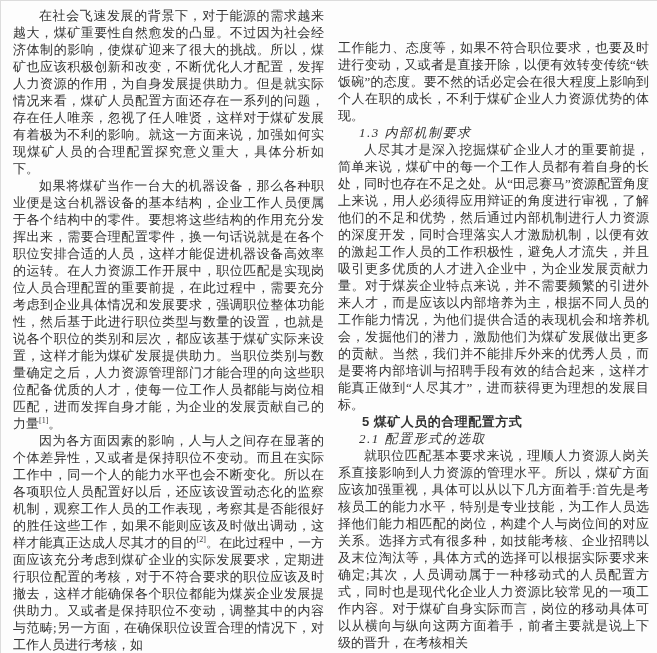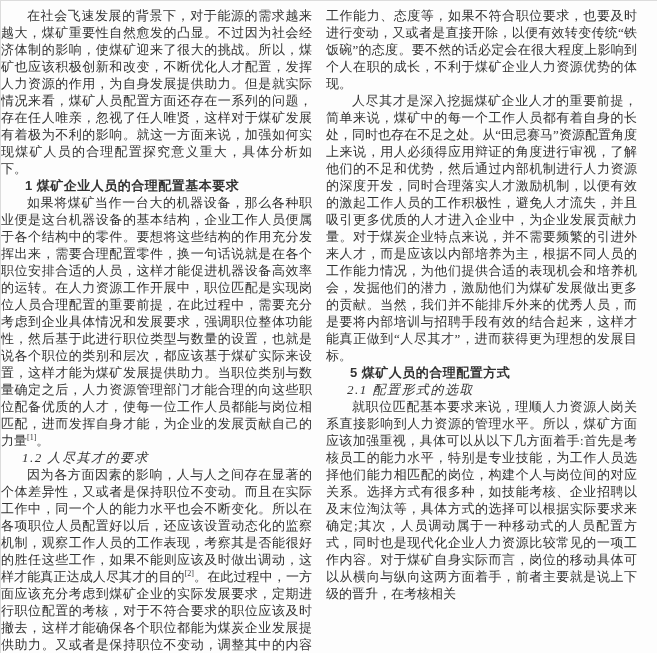"在社会飞速发展的背景下，对于能源的需求越来越大，煤矿重要性自然愈发的凸显。不过因" .page { justify-content: flex-start -> flex-end }
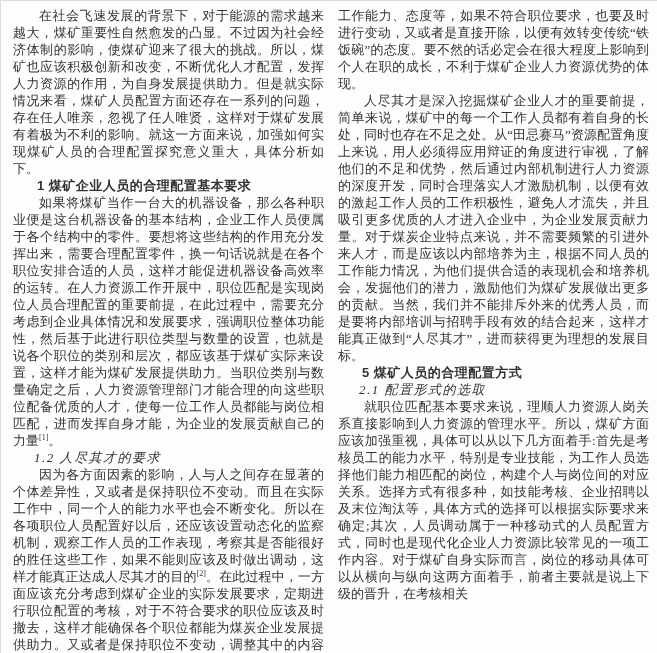"工作能力、态度等，如果不符合职位要求，也要及时进行变动，又或者是直接开除，以便有" p.paragraph.no-indent { margin-top: none -> 32px }
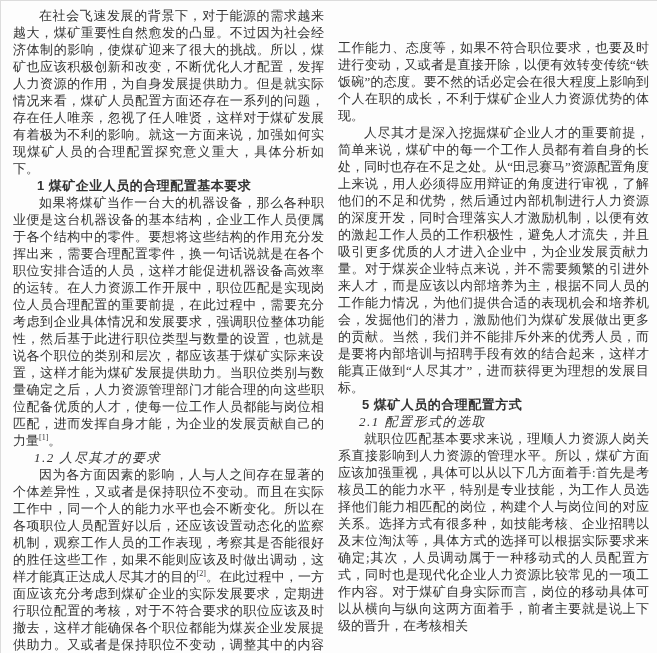"1.3 内部机制要求" h3.subheading { html: none -> <h3><span>1.3 内部机制要求</span></h3> }
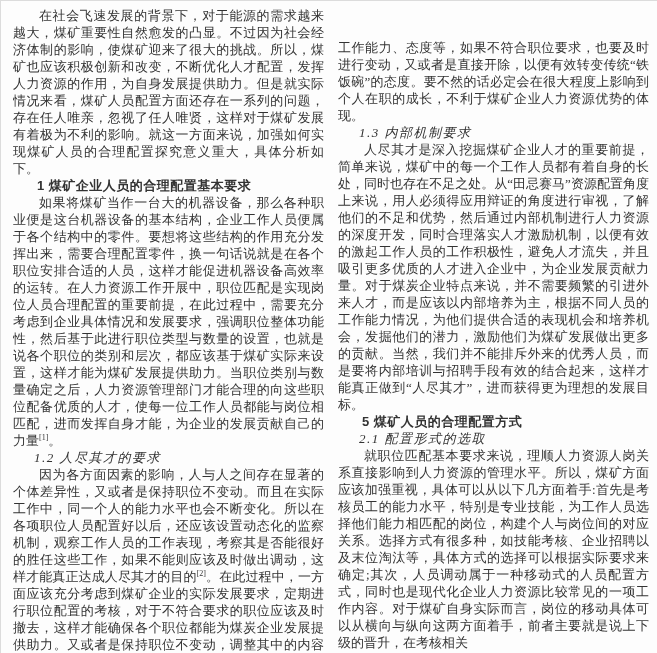"1 煤矿企业人员的合理配置基本要求" h2.heading { html: <h2><span>1 煤矿企业人员的合理配置基本要求</span></h2> -> none }
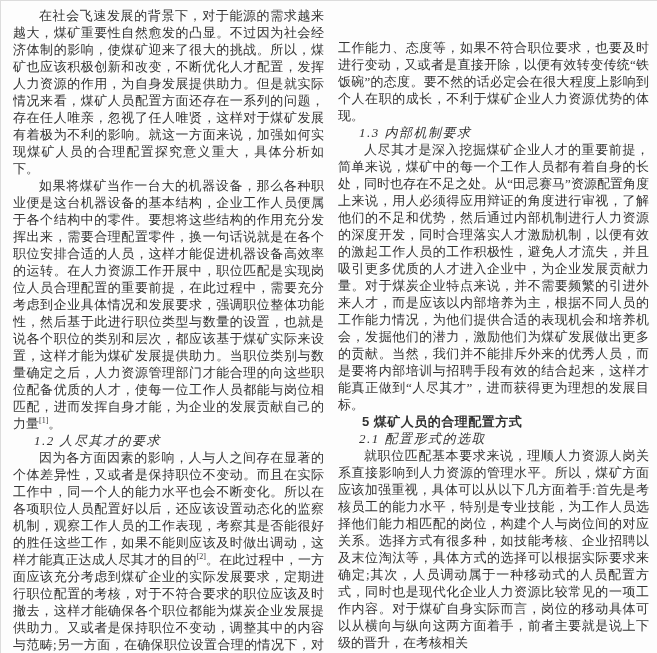"1.2 人尽其才的要求" h3.subheading { html: <h3><span>1.2 人尽其才的要求</span></h3> -> none }
